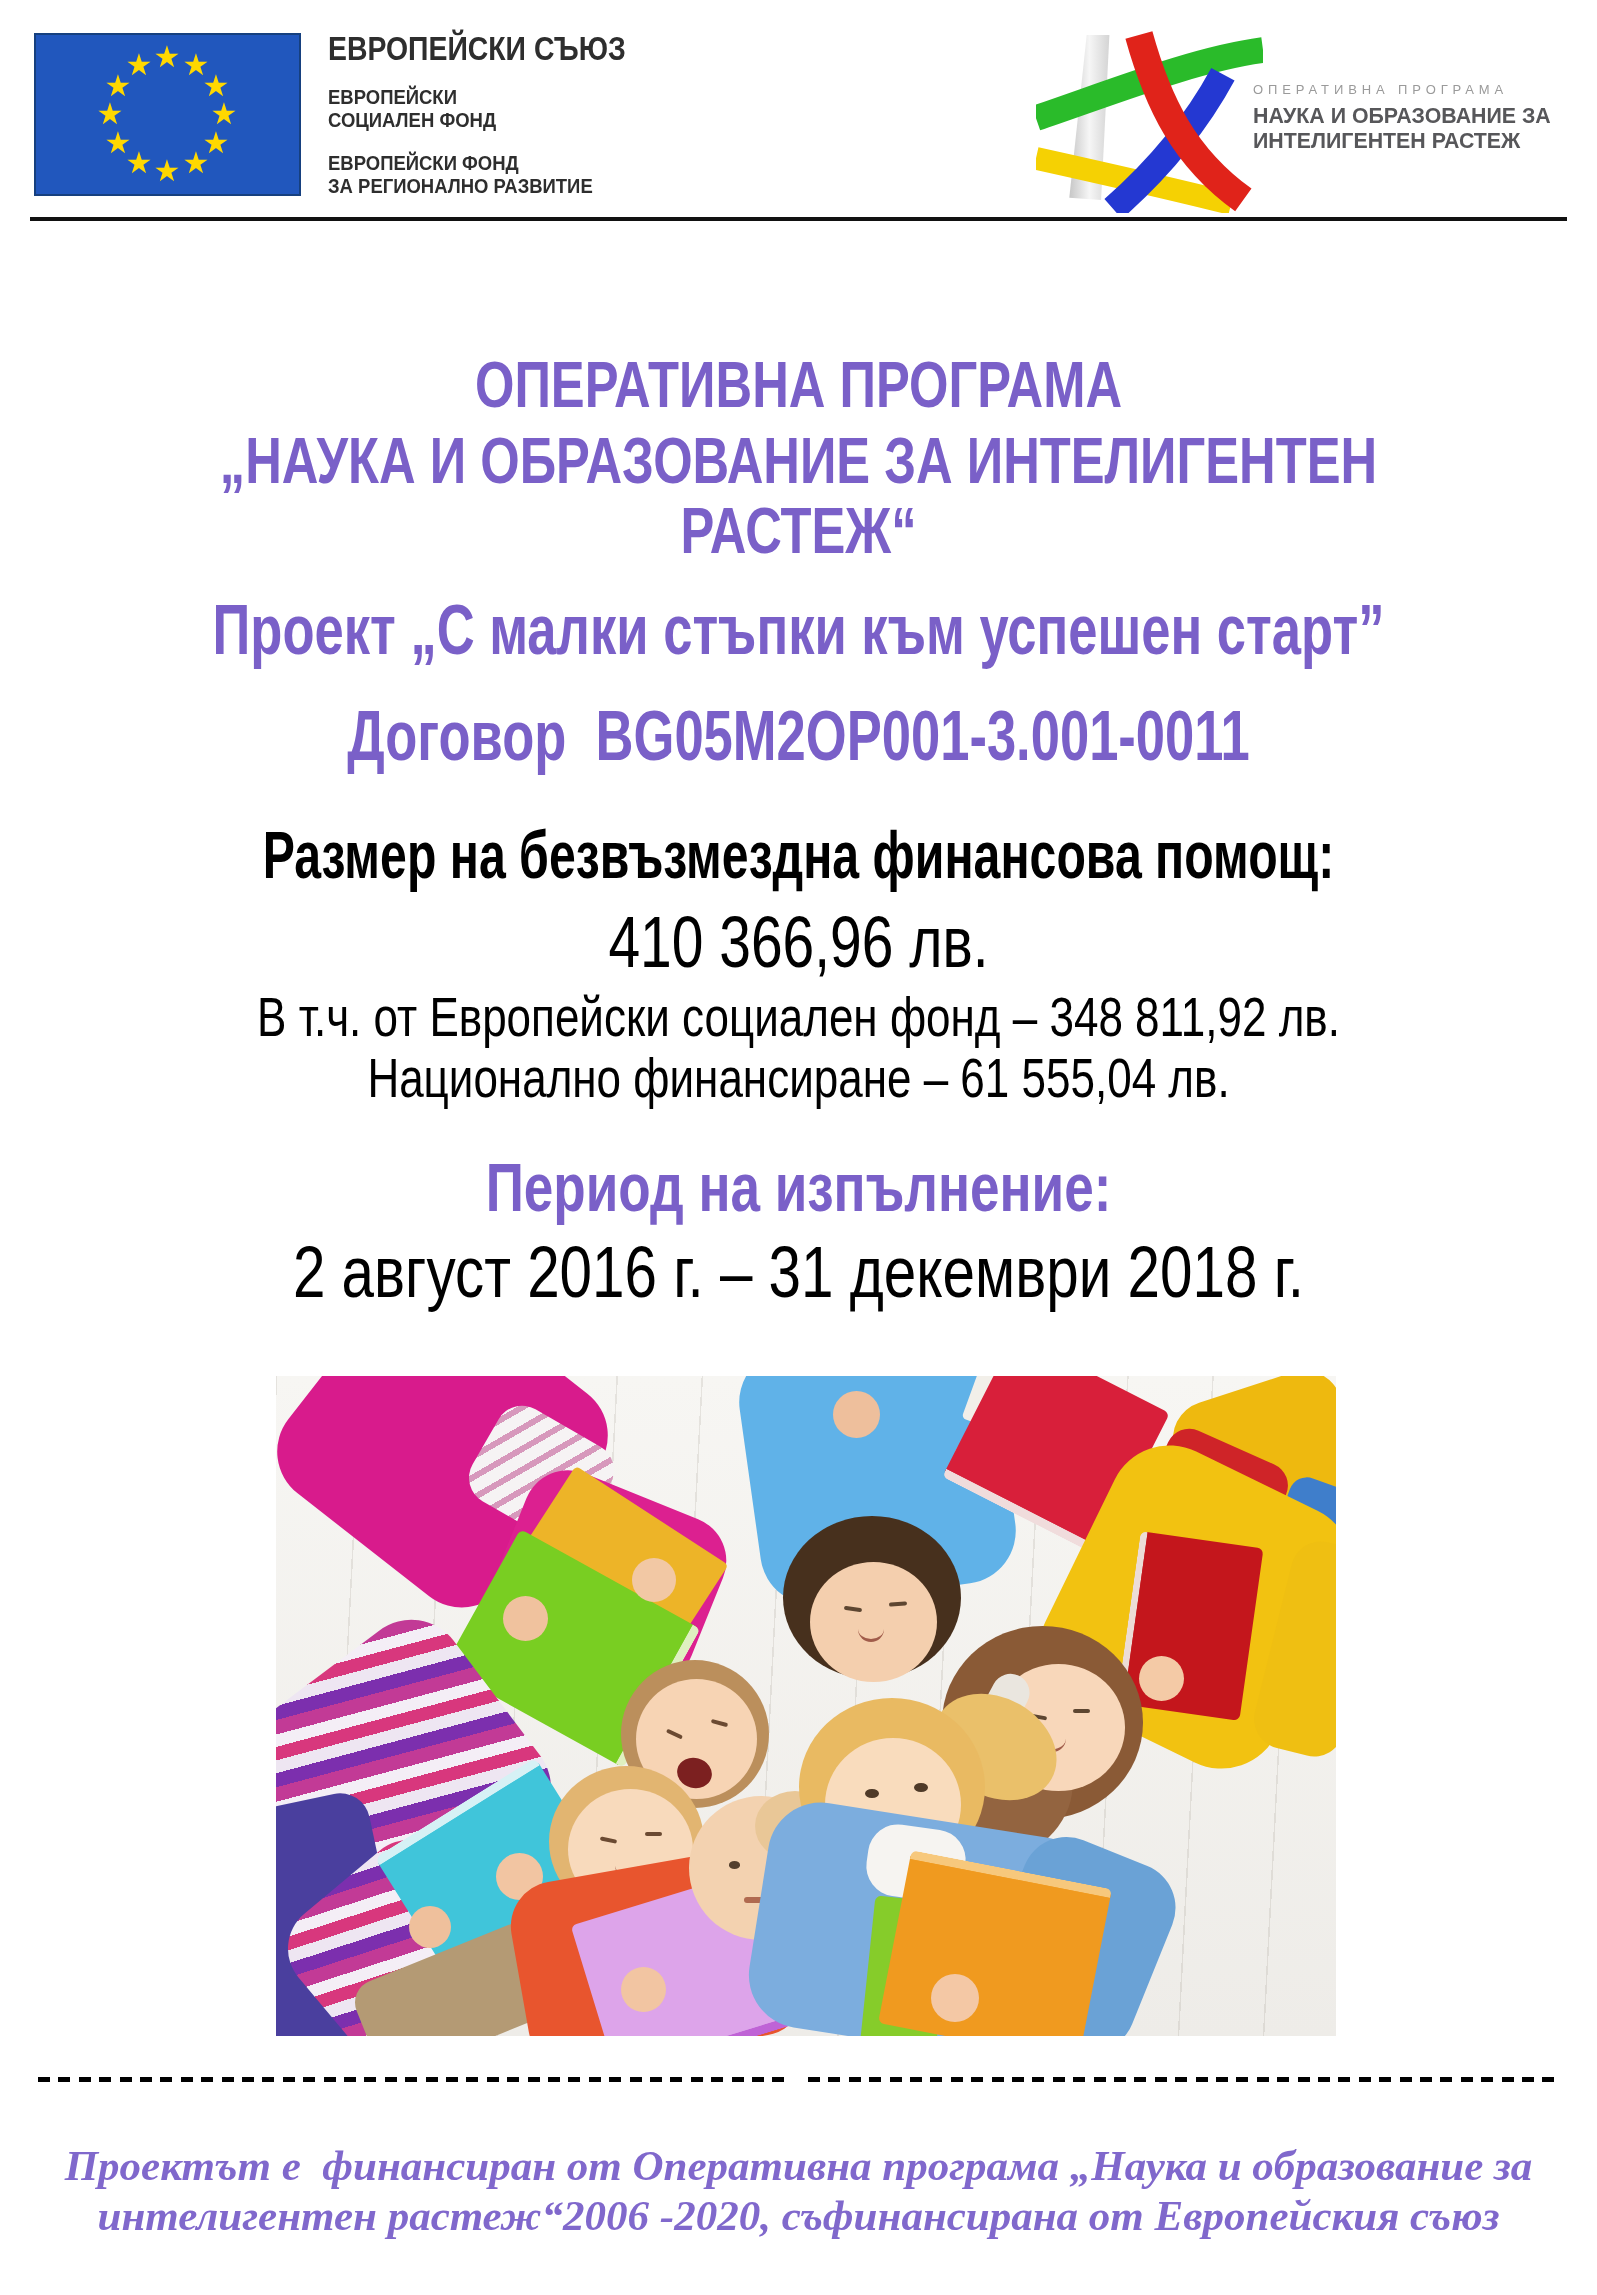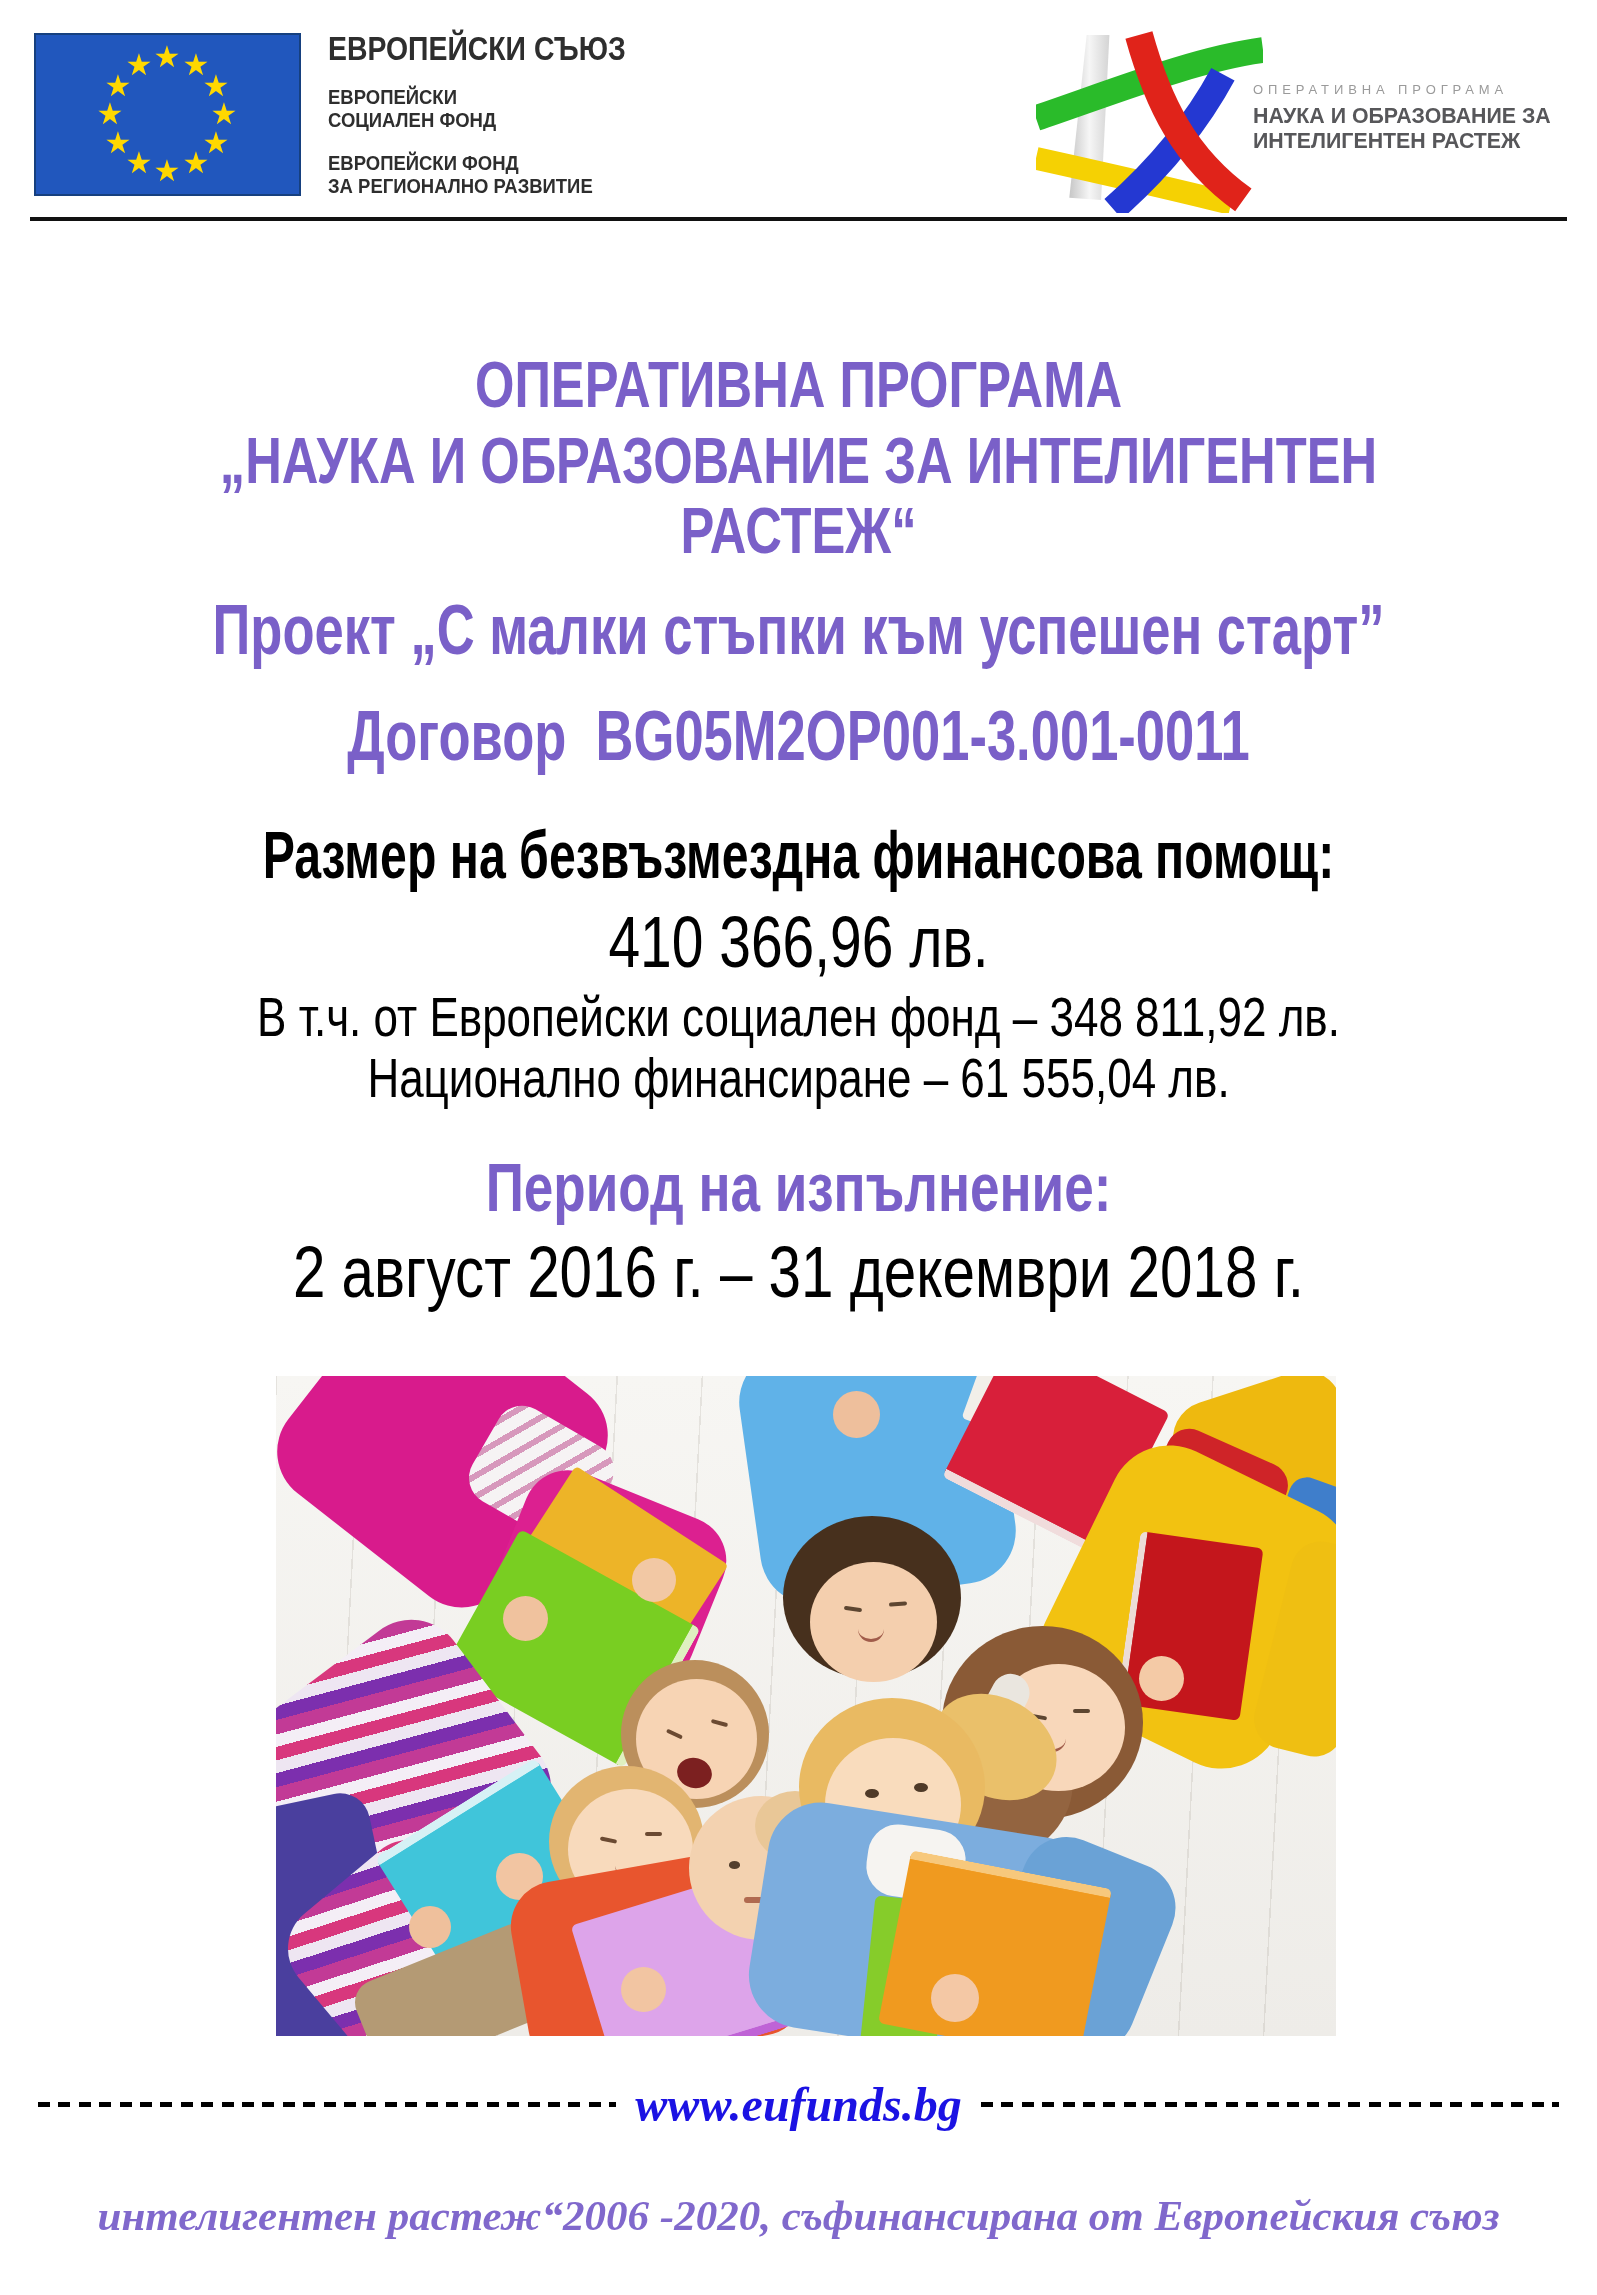"www.eufunds.bg" span.eufunds { html: <span>www.eufunds.bg</span> -> none }
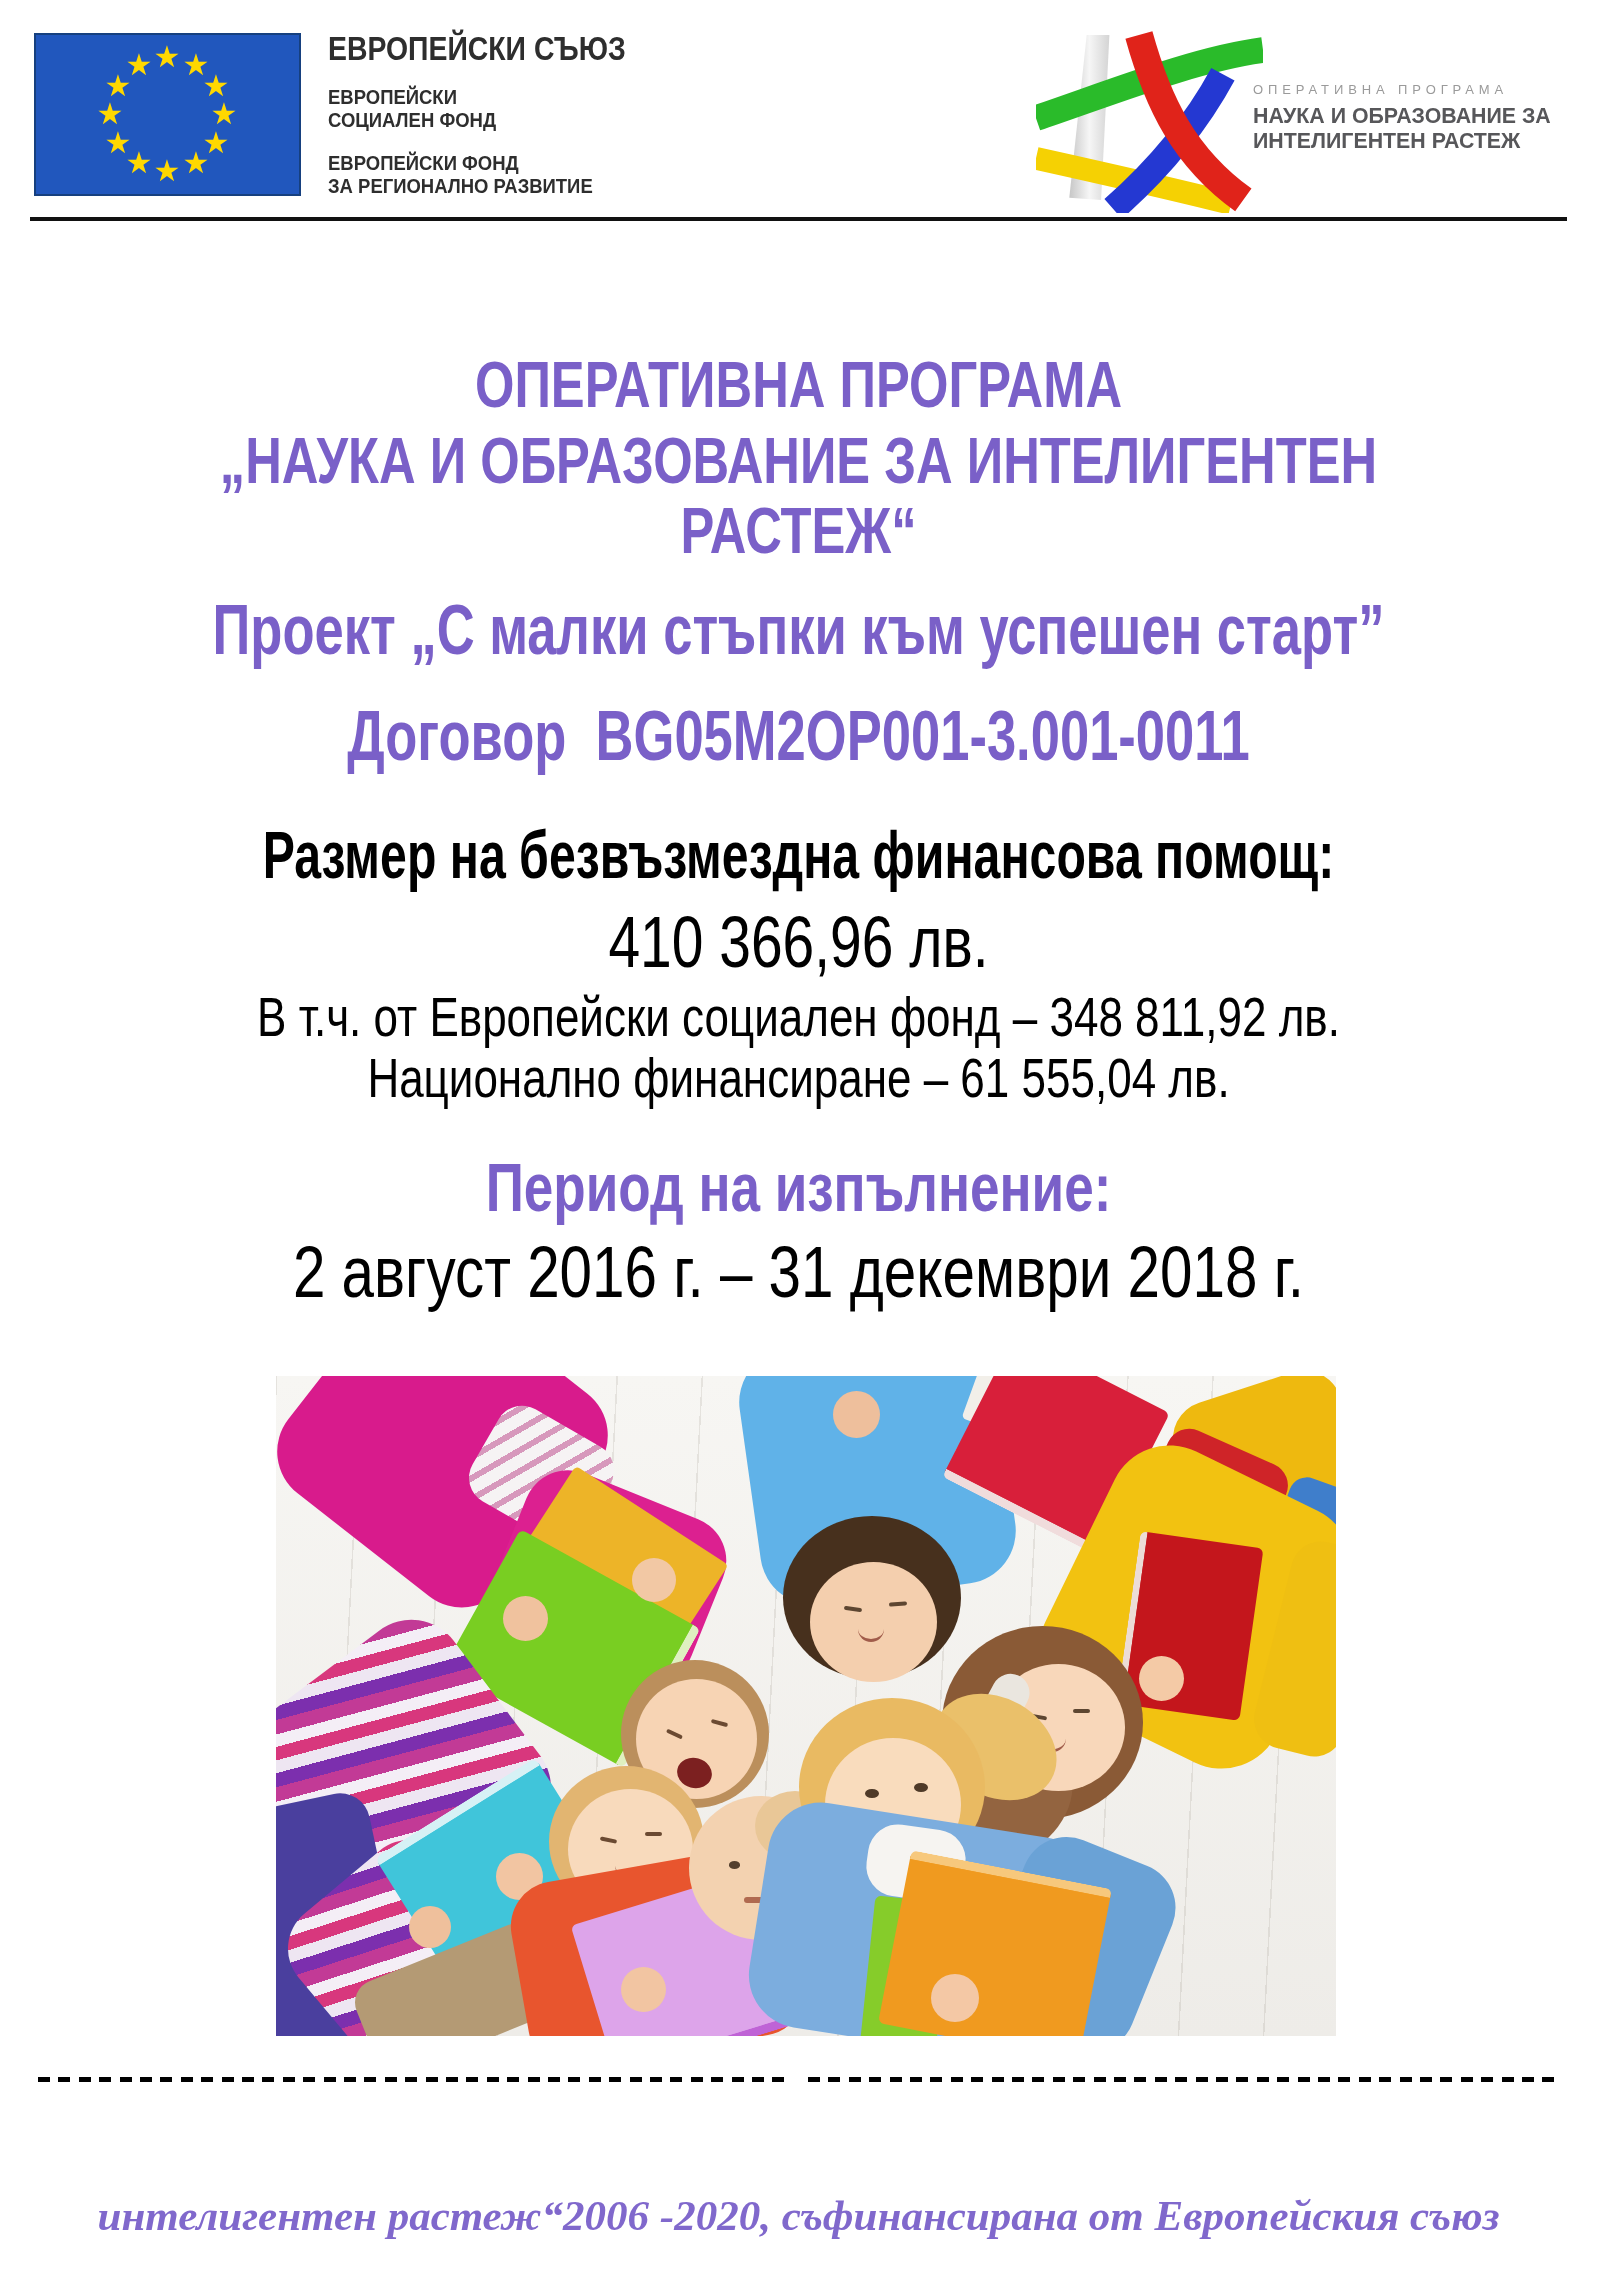"Проектът е финансиран от Оперативна" div.ctr { html: none -> <div>Проектът е финансиран от Оперативна програма „Наука и образование за</div> }
